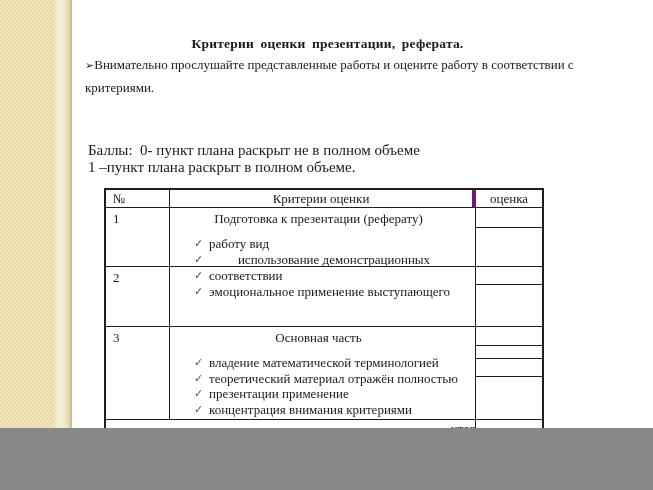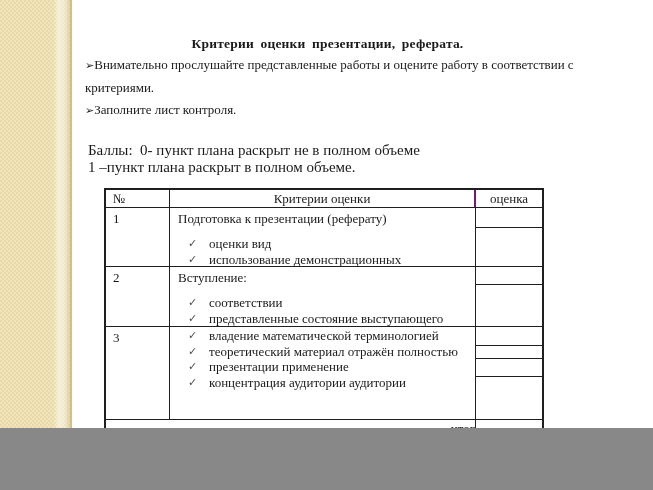"➢Заполните лист контроля." p { html: <p><span>➢</span><span>Заполните лист контроля.</span></p> -> none }
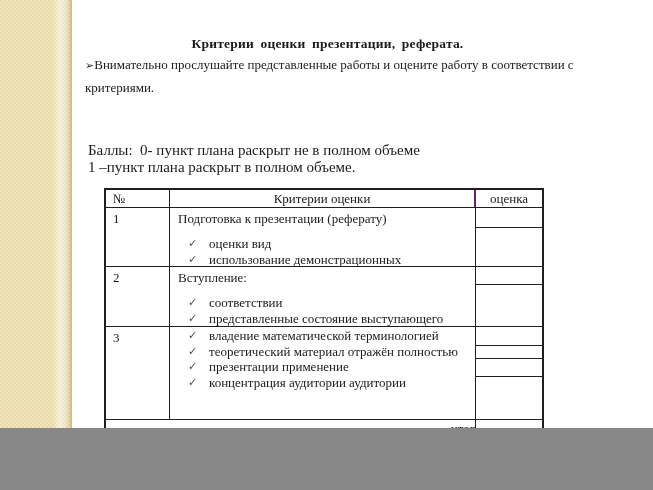"Критерии оценки" .th-crit { border-right: 2px solid #701a75 -> 4px solid #701a75 }
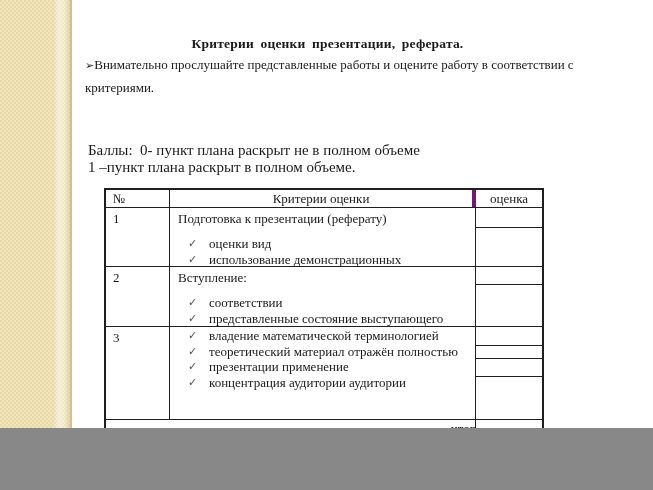"Подготовка к презентации (реферату)" .td-crit { text-align: none -> center }
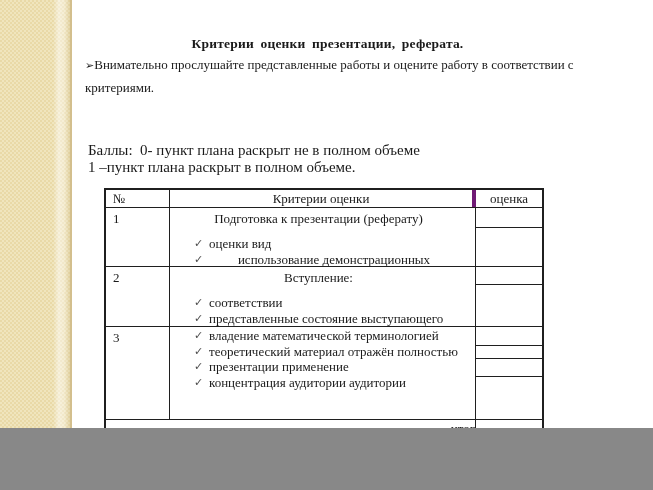"оценки вид" div { text: оценки -> работу }
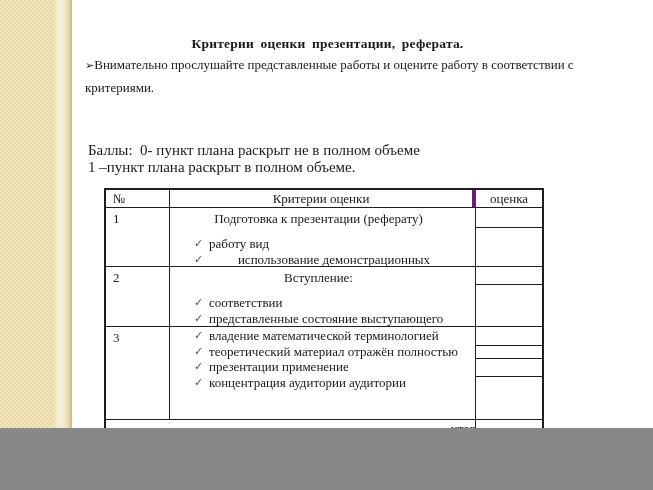"Вступление:" div.crit-title { html: <div>Вступление:</div> -> none }
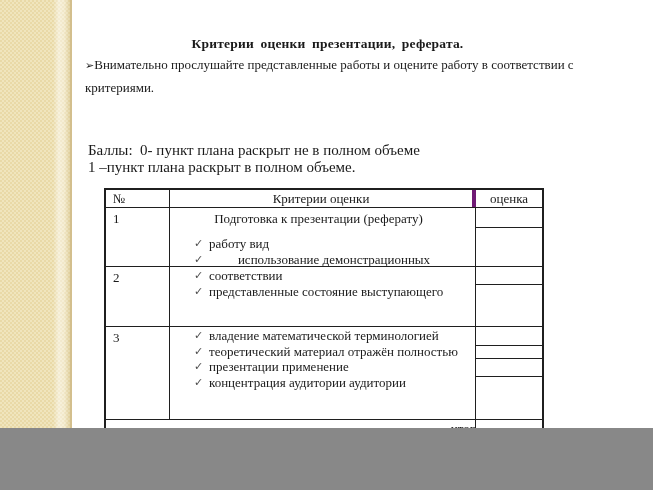"представленные состояние выступающего" div { text: представленные состояние -> эмоциональное применение }
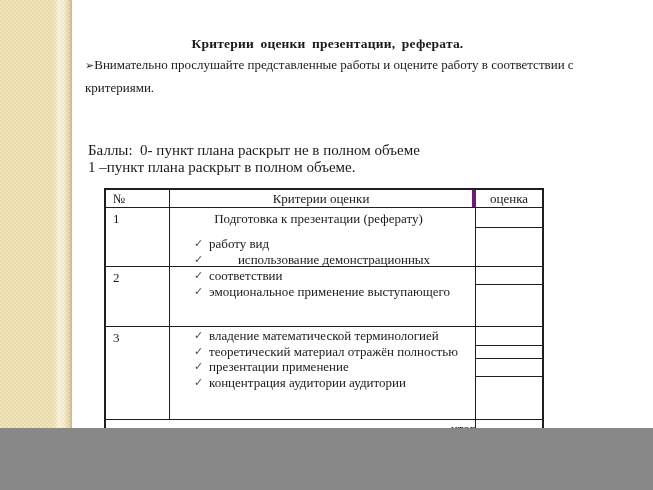"Основная часть" div.crit-title { html: none -> <div>Основная часть</div> }
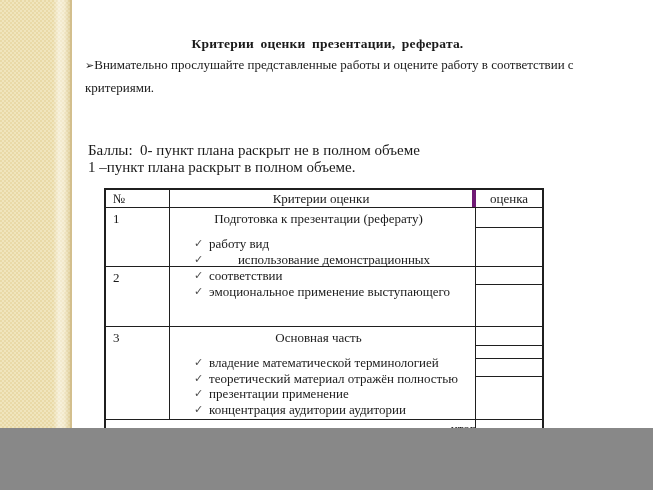"концентрация аудитории аудитории" div { text: аудитории аудитории -> внимания критериями }
